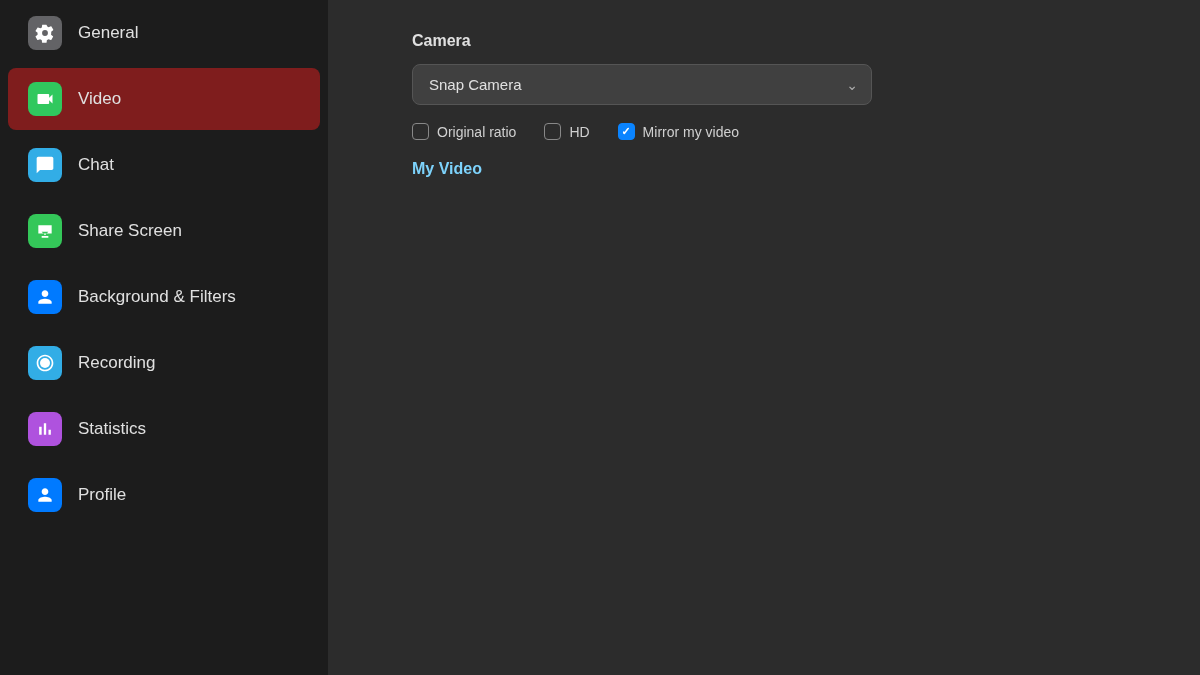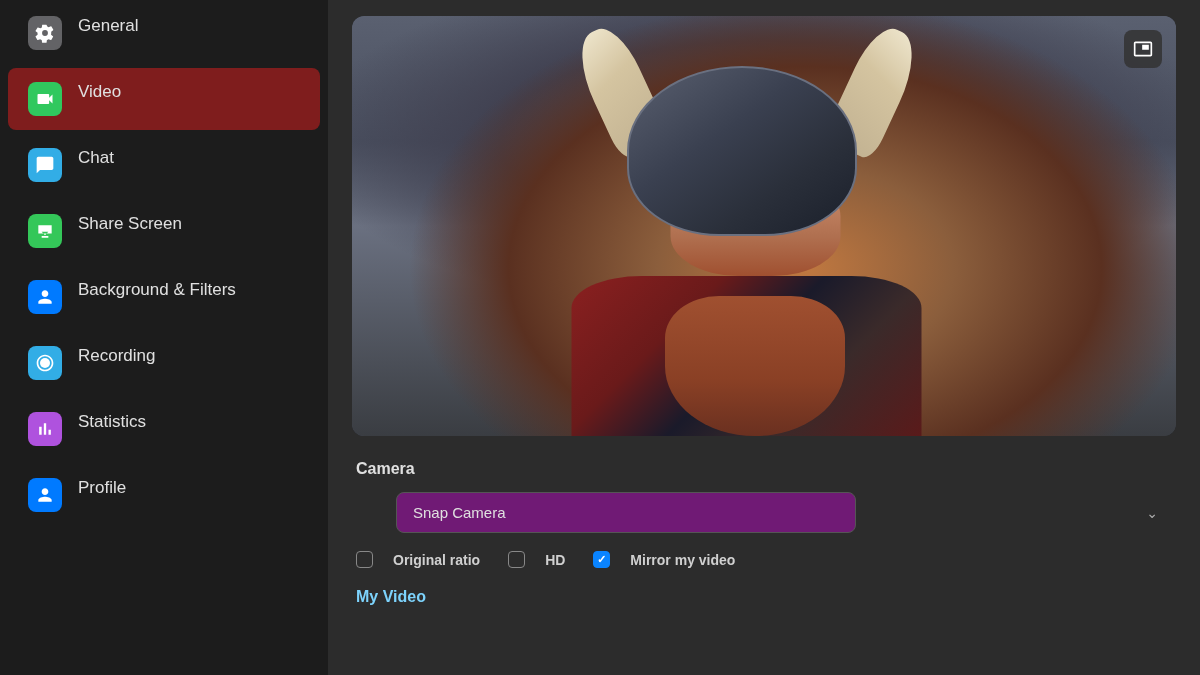"General" .sidebar-item { align-items: flex-start -> center }
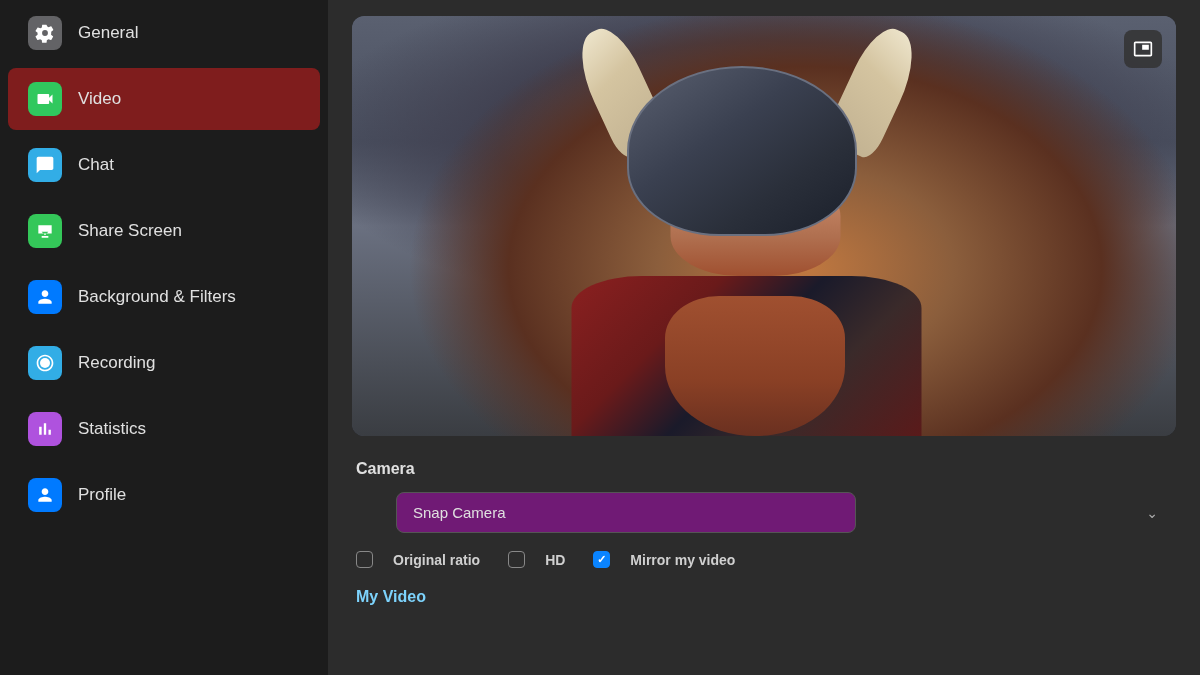"Camera" .main { flex-direction: column -> row; padding: 0 -> 8px }
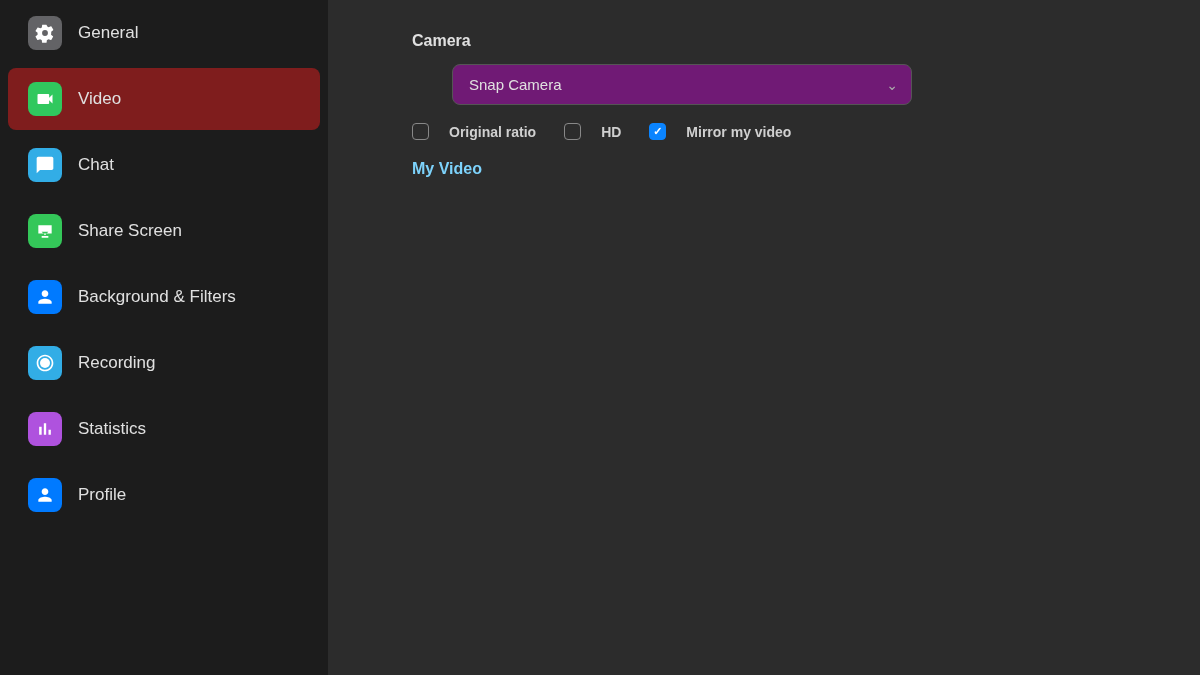"Snap Camera" .camera-select { background: #701a75 -> #404040; margin-left: 40px -> none }
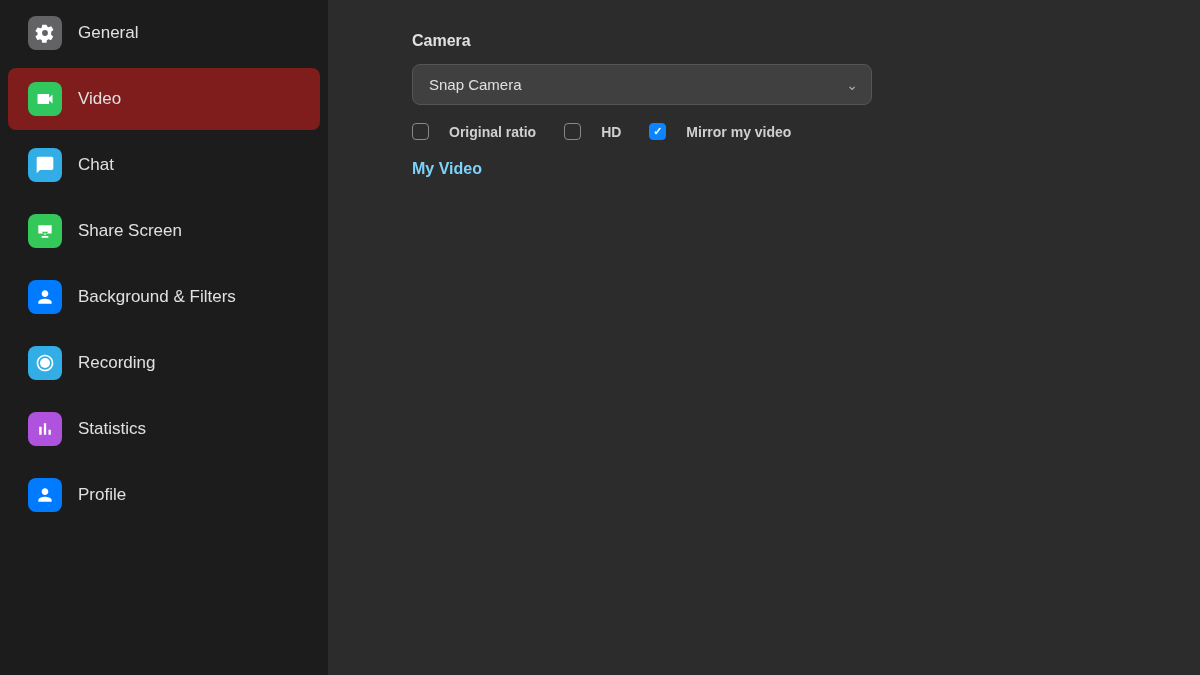"Original ratio" .checkbox-item { font-weight: bold -> none; gap: 20px -> 8px }
